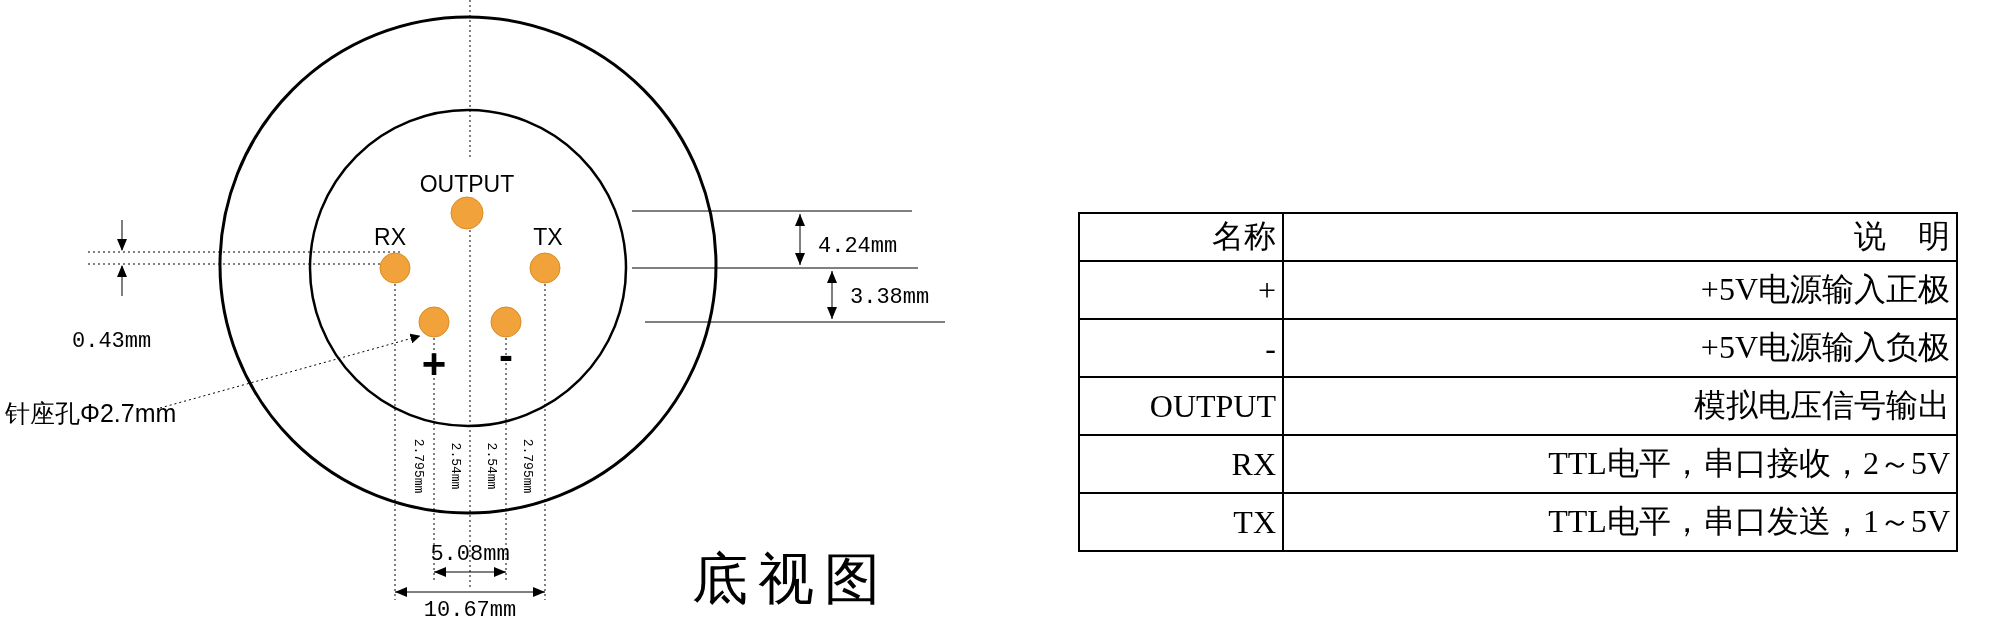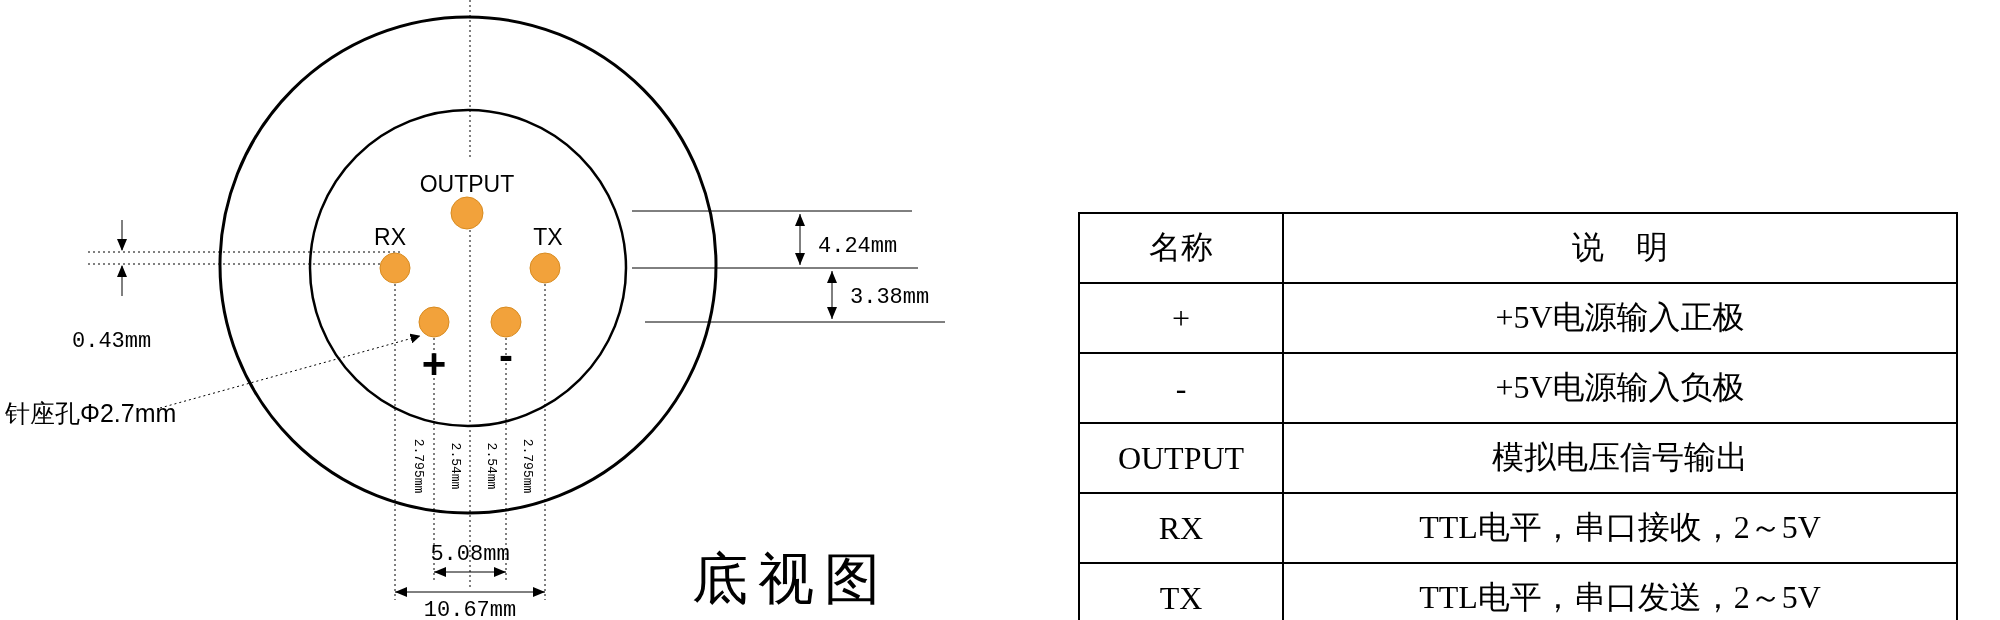"名称" table.pin-table th, table.pin-table td { padding: 12px 6px -> 1px 6px; text-align: center -> right }
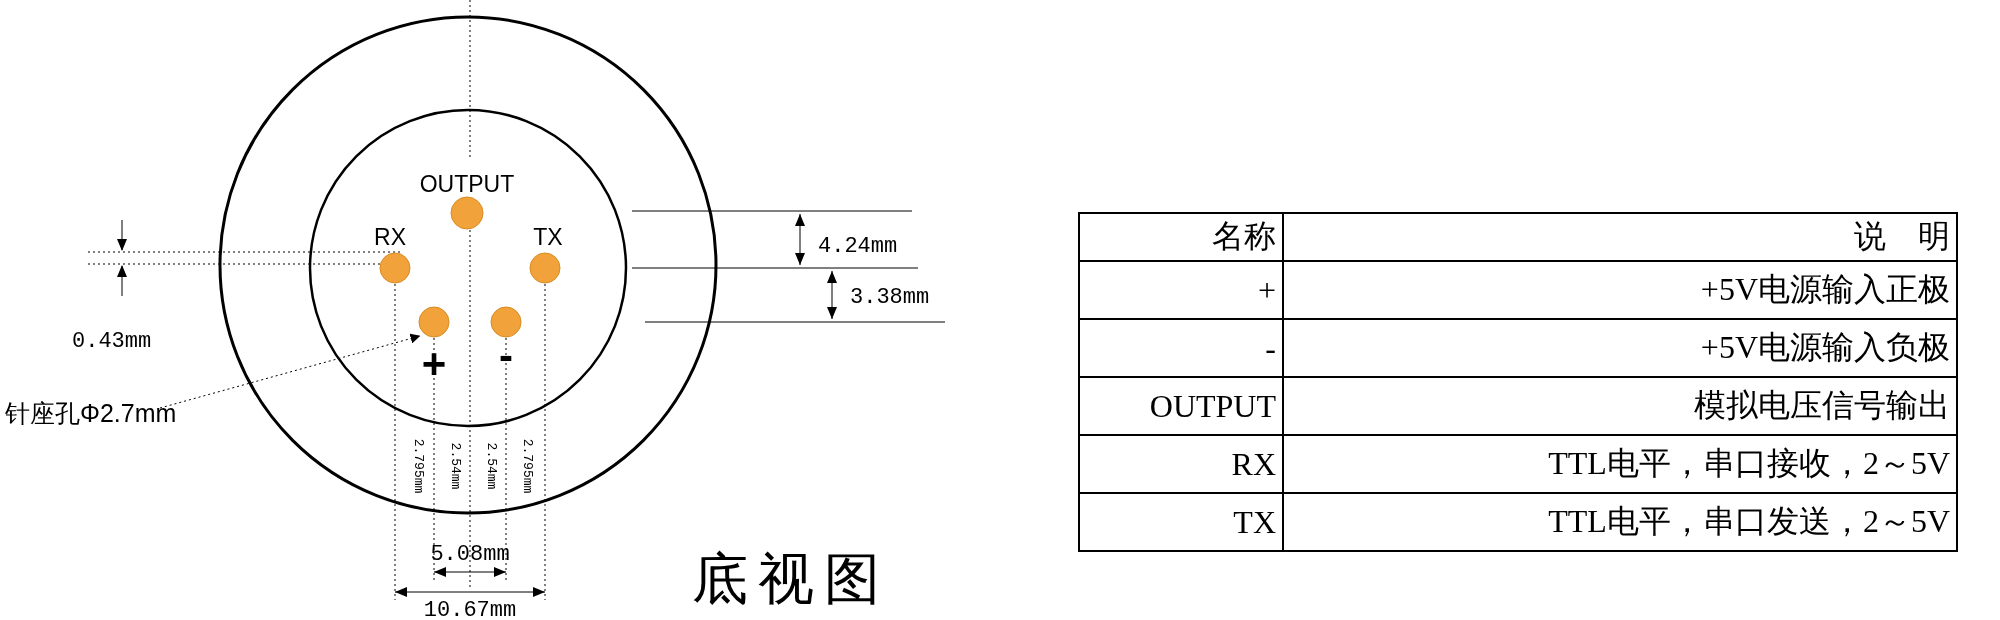"TTL电平，串口发送，2～5V" td { text: 2 -> 1 }
